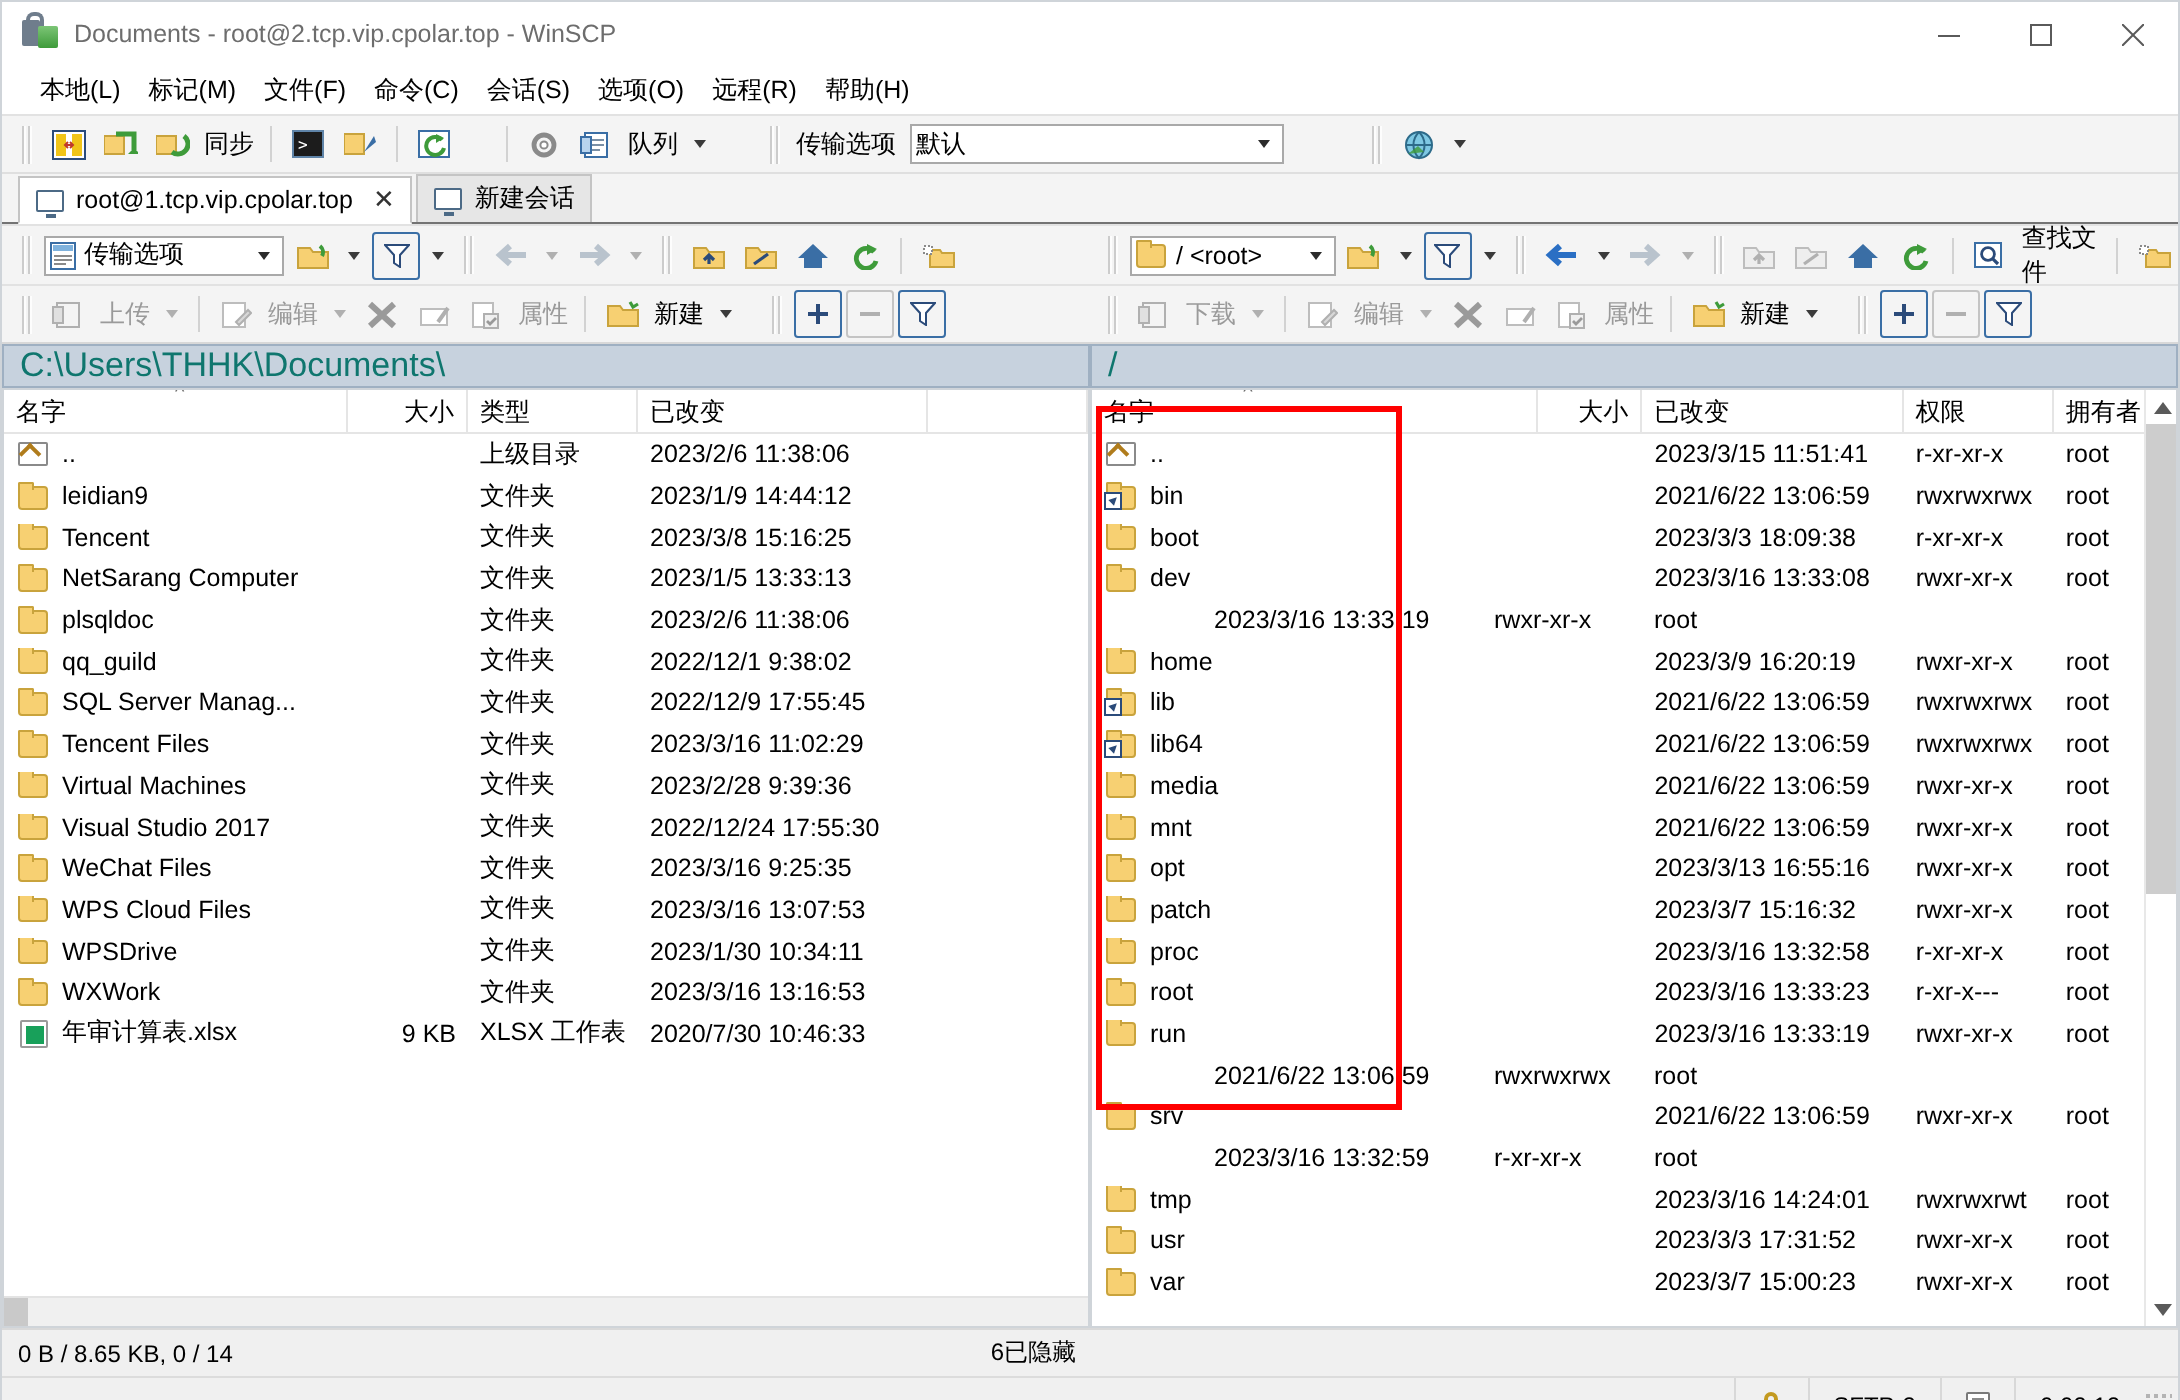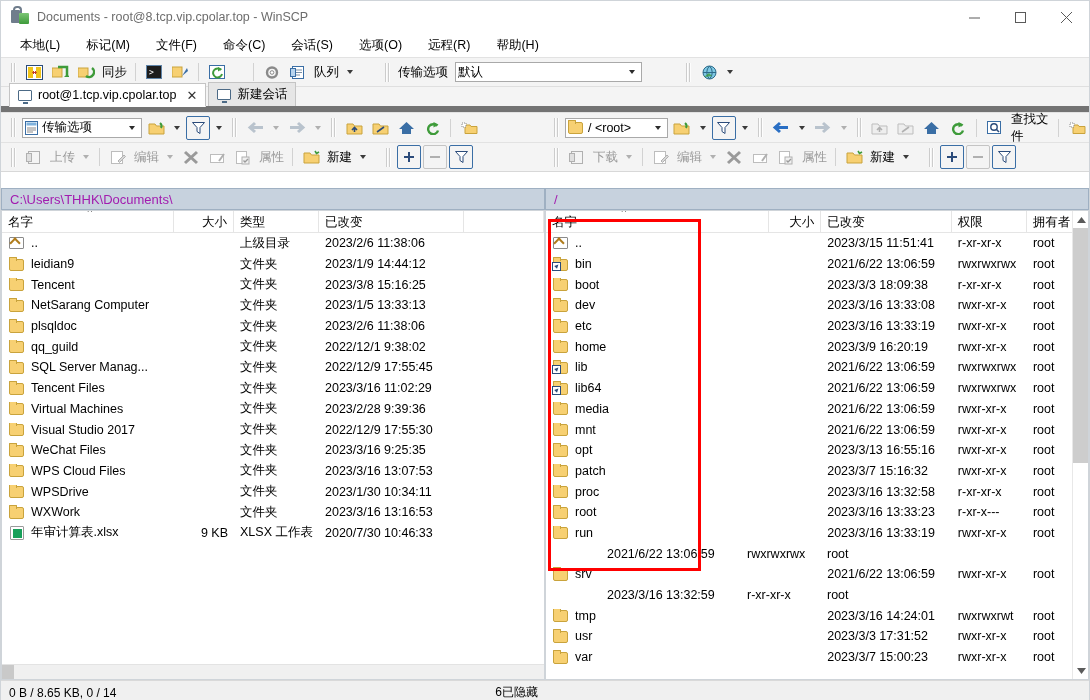"Documents - root@8.tcp.vip.cpolar.top -" div.title-text { text: root@8.tcp.vip.cpolar.top -> root@2.tcp.vip.cpolar.top }
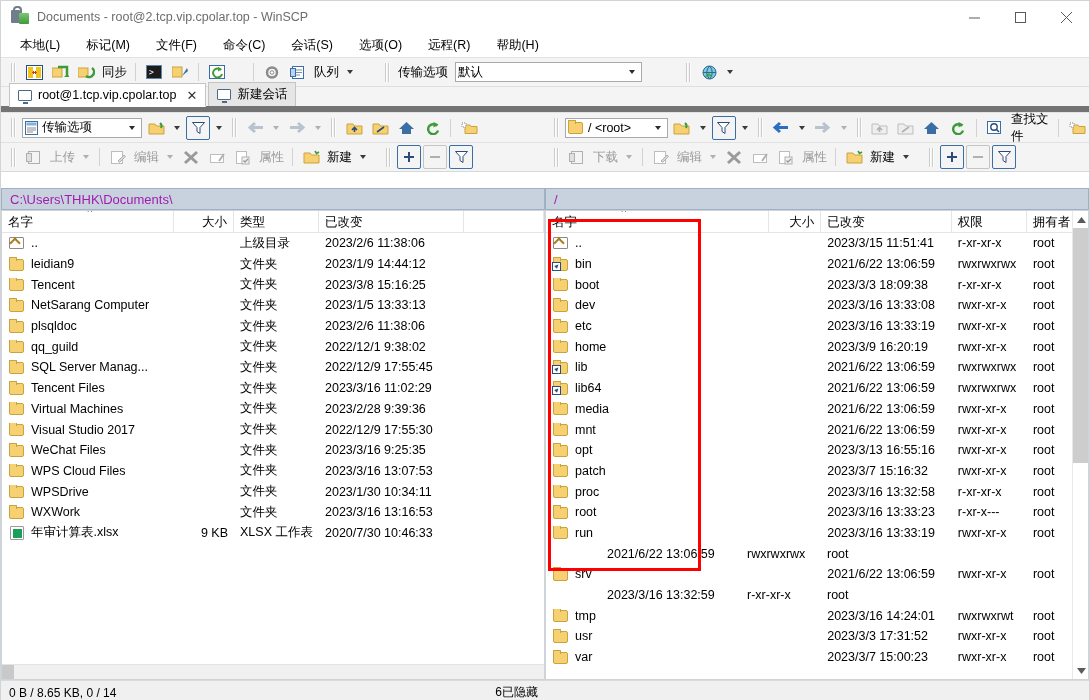"本地(L)" .menubar { gap: 12px -> 0px }
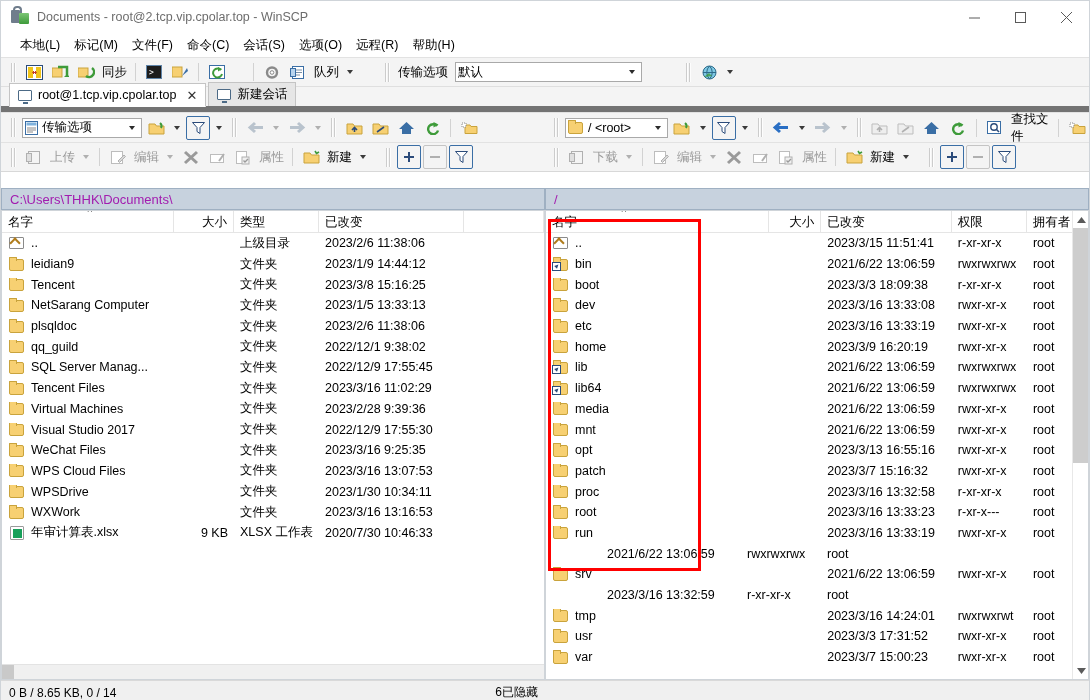"root@1.tcp.vip.cpolar.top" .tabstrip { border-bottom: 6px solid #737373 -> 1px solid #737373 }
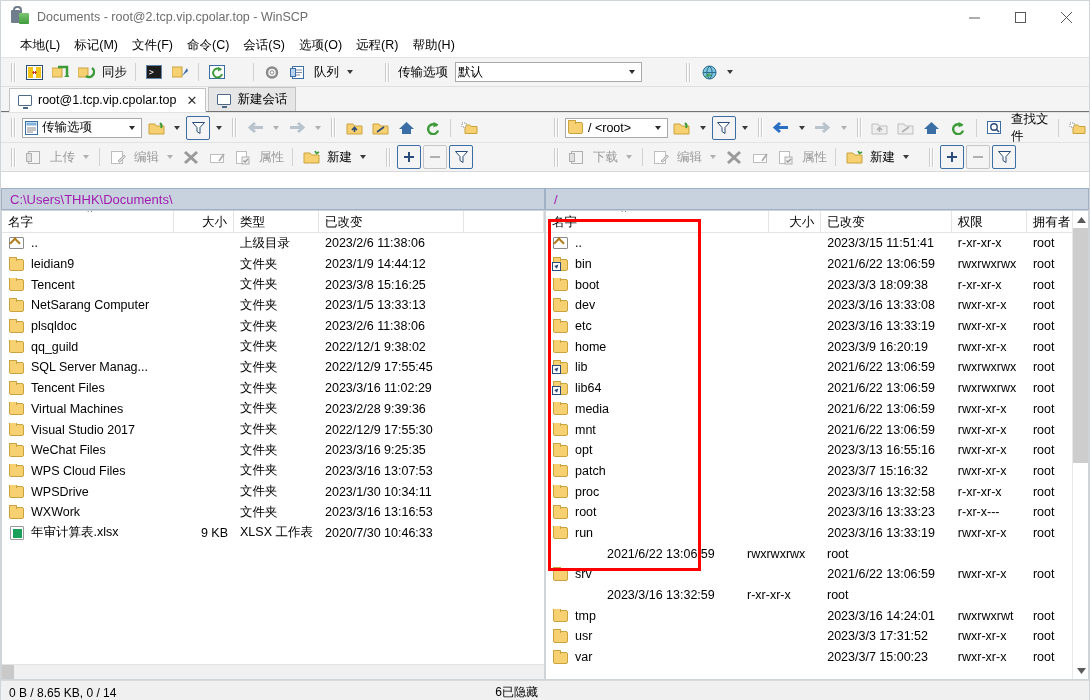"C:\Users\THHK\Documents\" .pathbar { color: #a21caf -> #0f766e; font-size: 13px -> 17px; margin-top: 16px -> none }
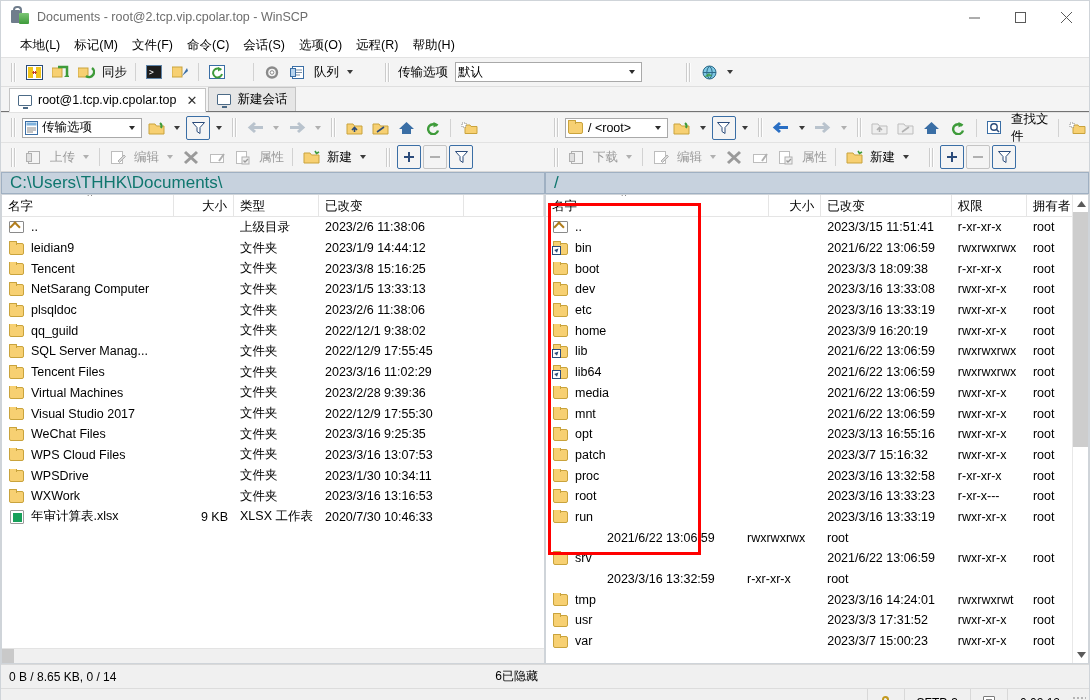"etc" div.cell { html: <div> <span> <span></span> </span> <span>etc</span> </div> -> none }
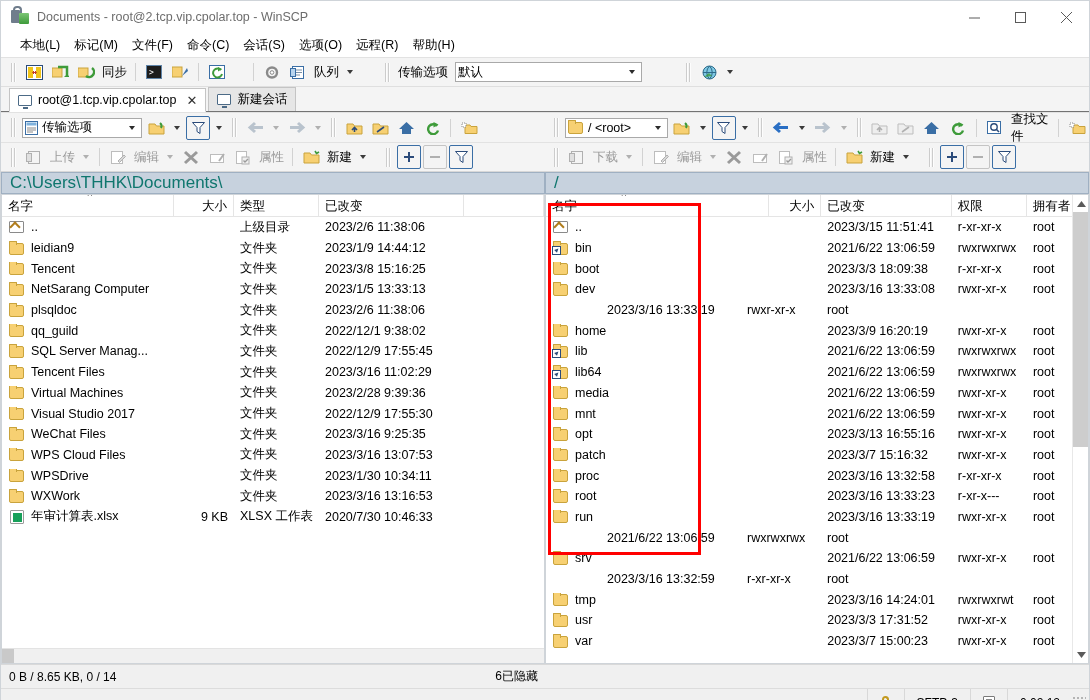"2022/12/9 17:55:30" div.cell { text: 2022/12/9 -> 2022/12/24 }
